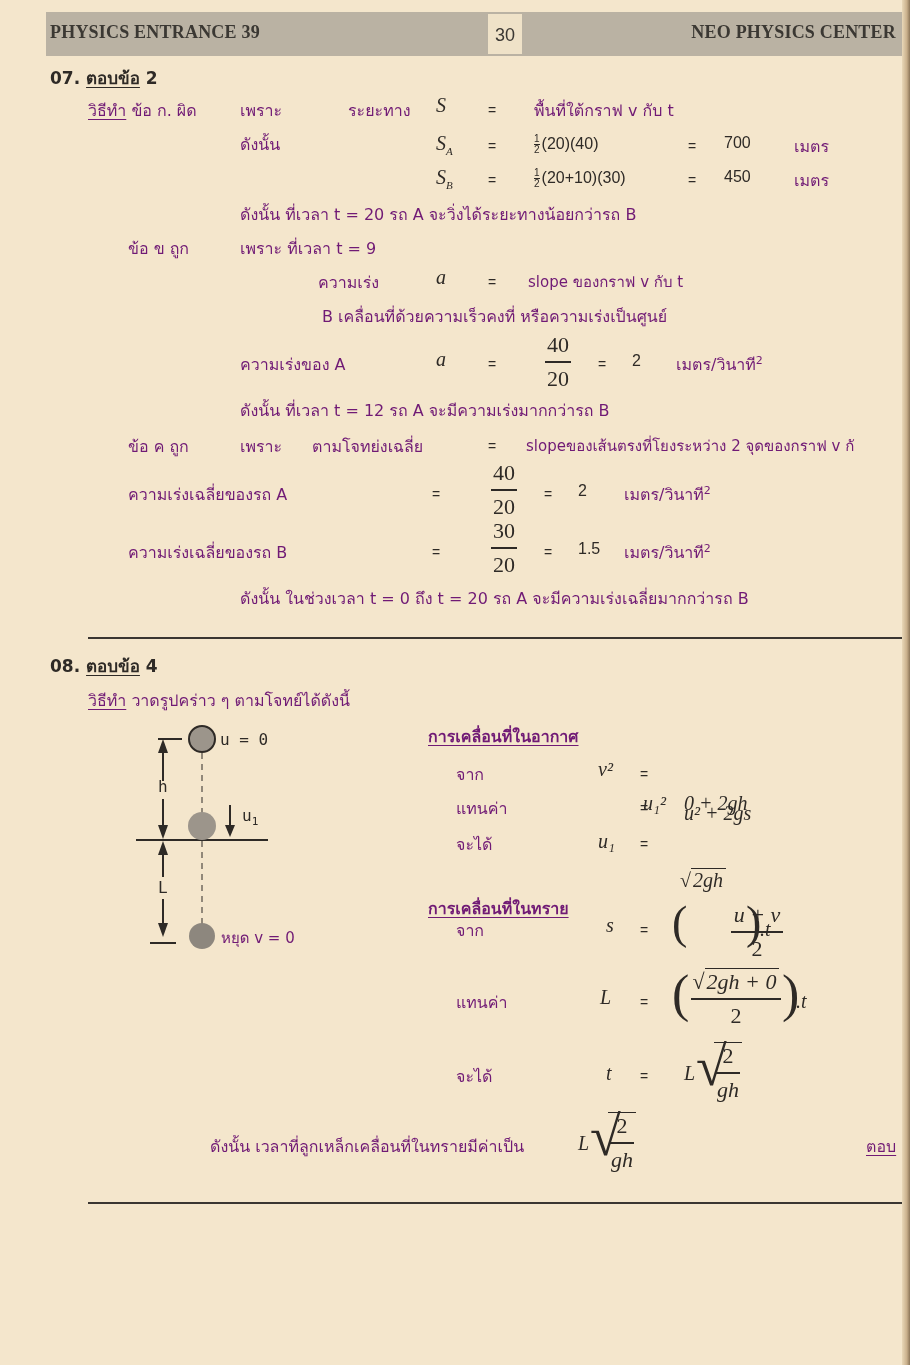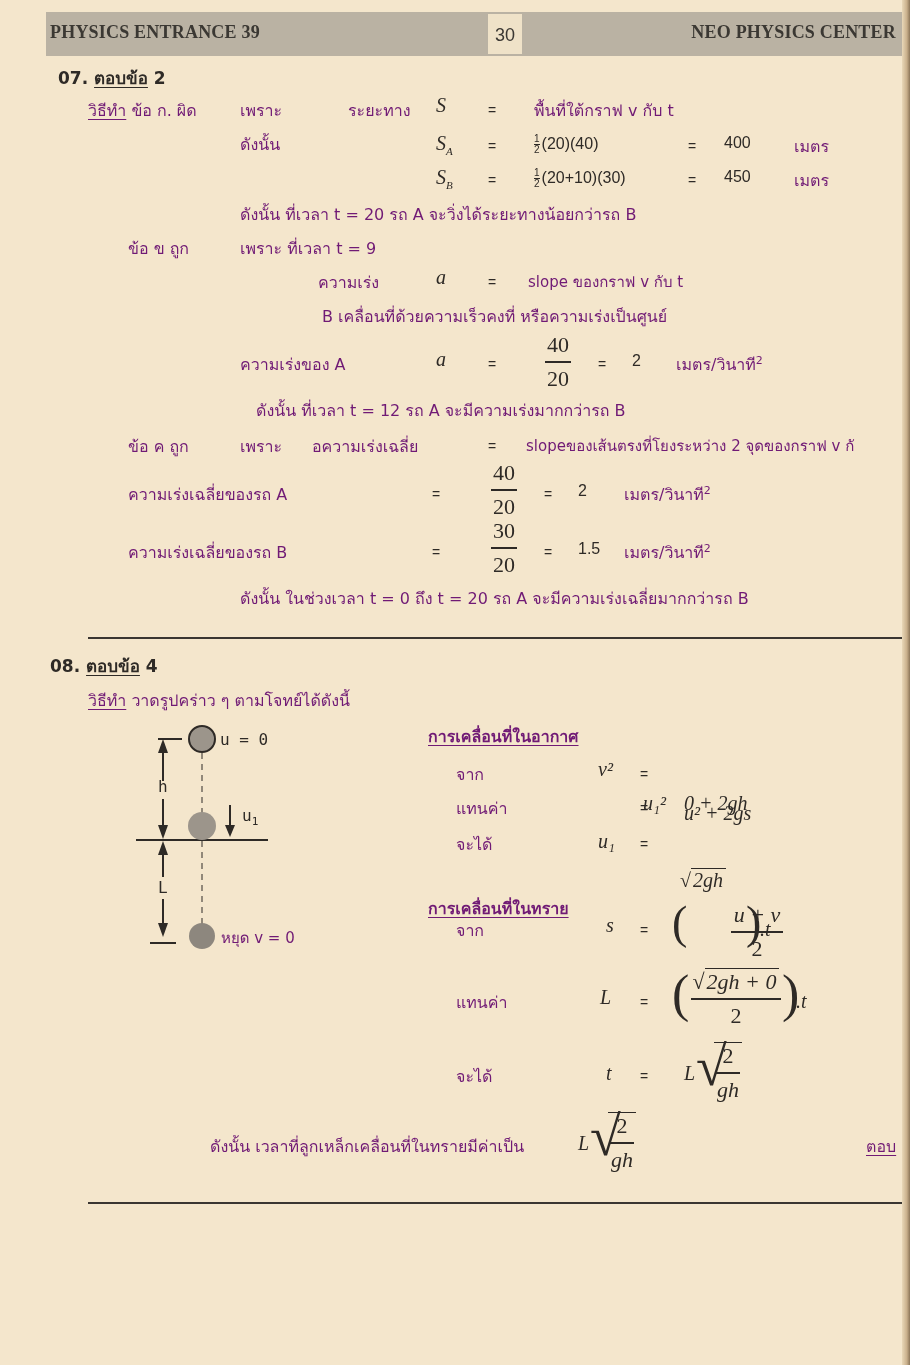"07. ตอบข้อ 2" div.abs { margin-left: 8px -> none }
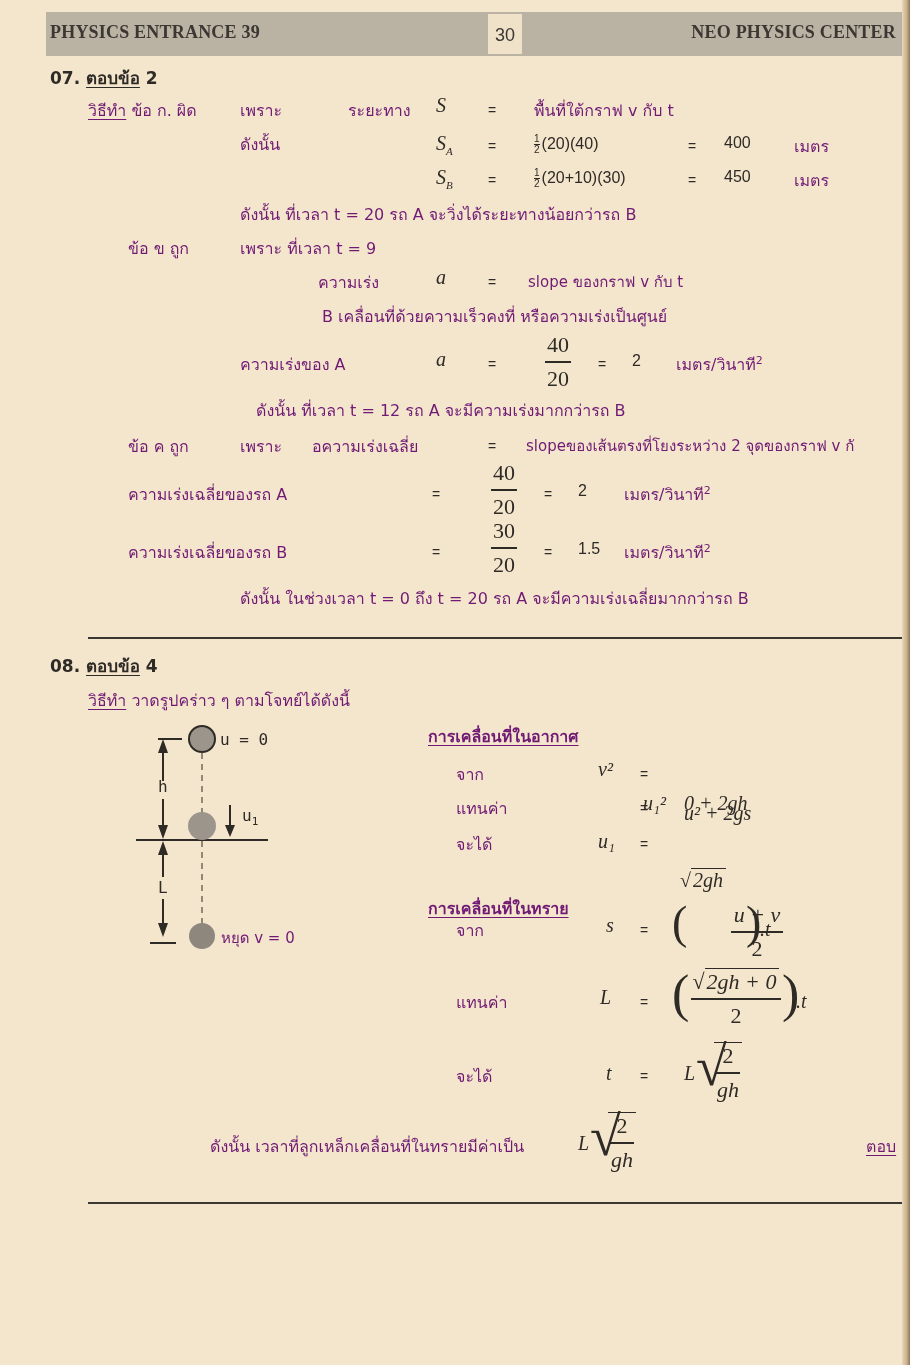"400" div.abs { text: 400 -> 700 }
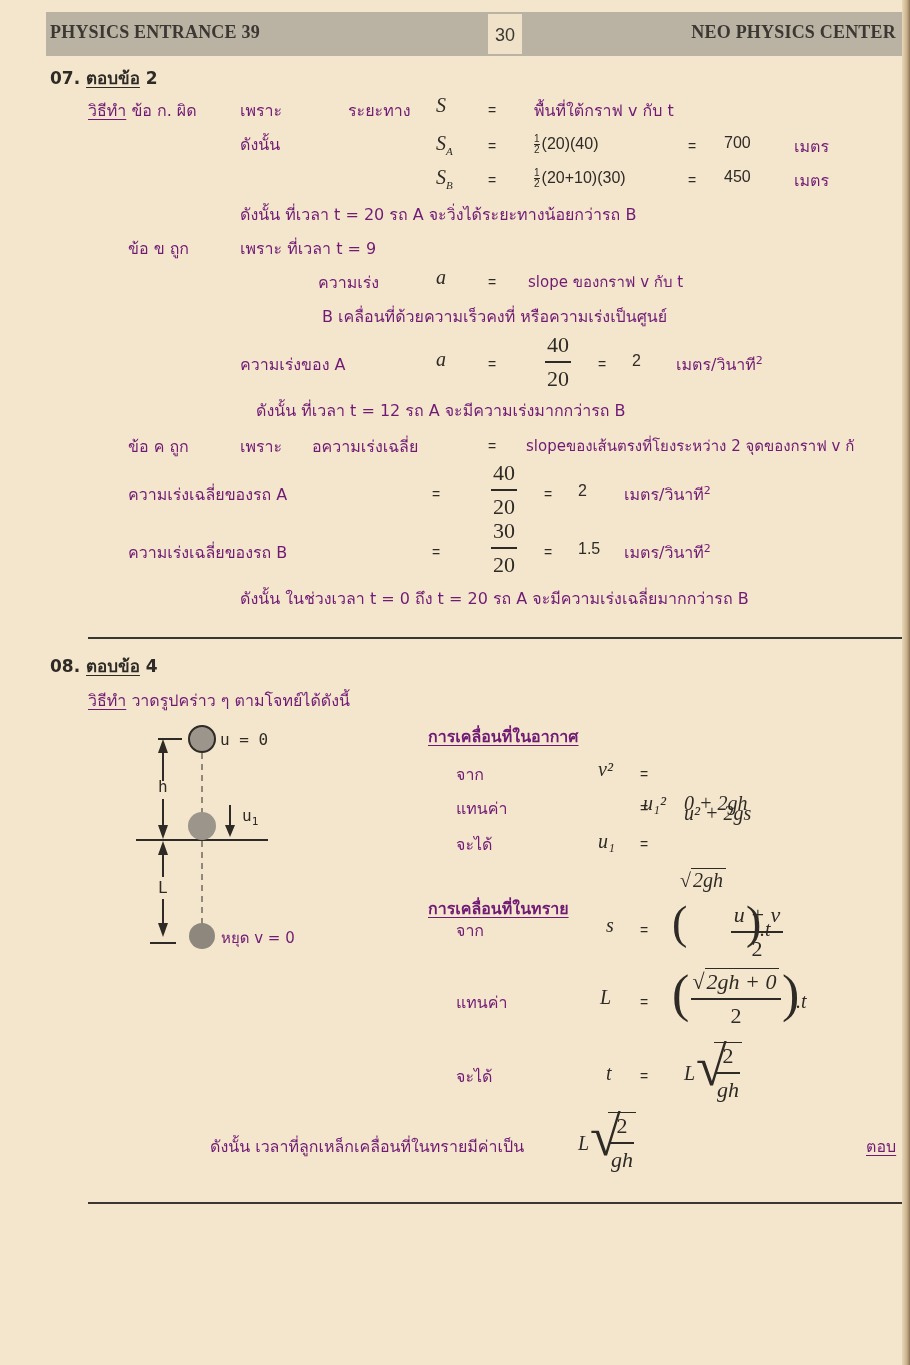"ดังนั้น ที่เวลา t = 12" div.abs { left: 256px -> 240px }
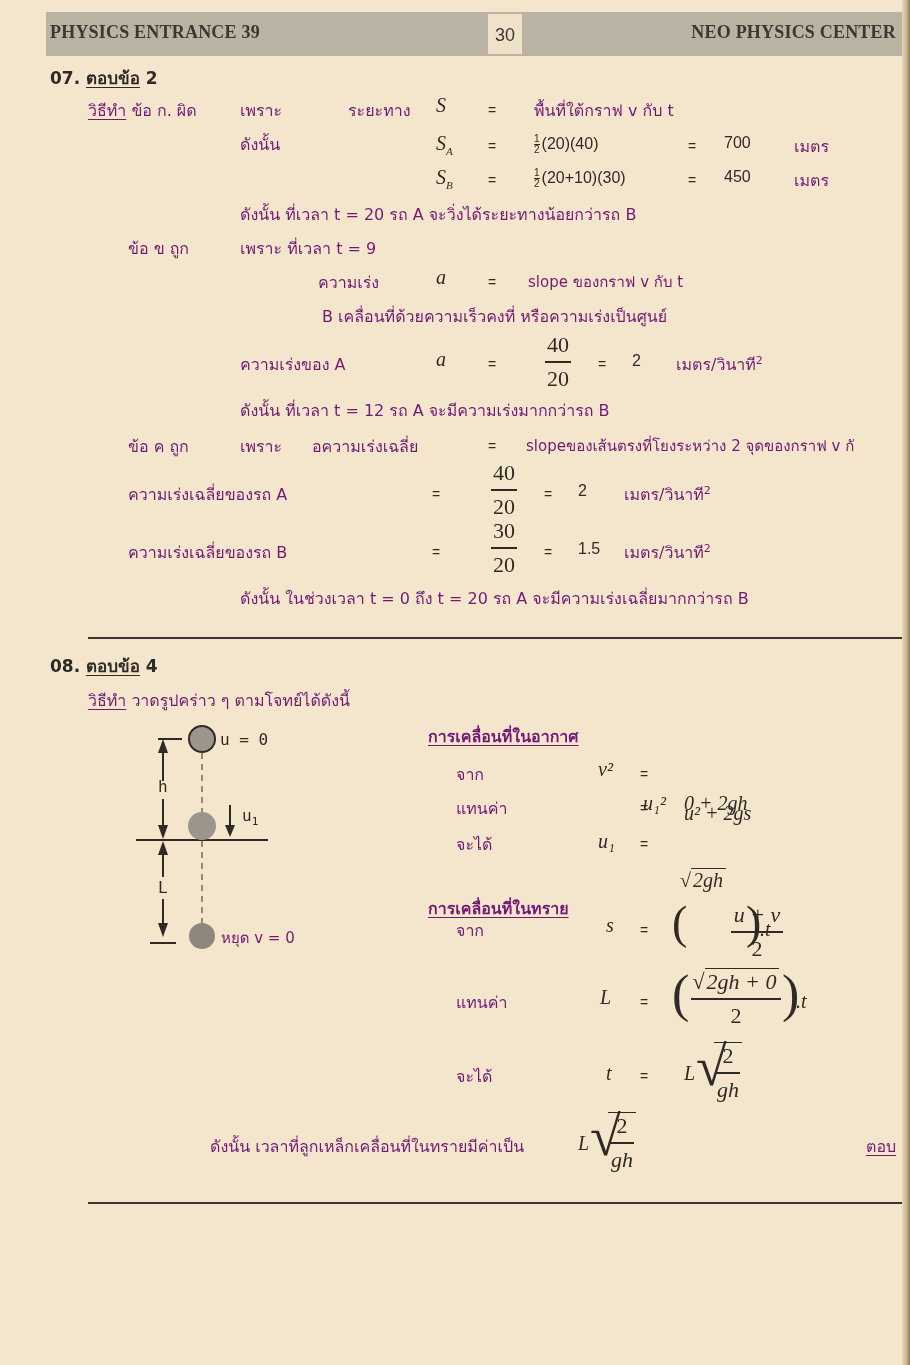"อความเร่งเฉลี่ย" div.abs { text: อความเร่งเฉลี่ย -> ตามโจทย่งเฉลี่ย }
